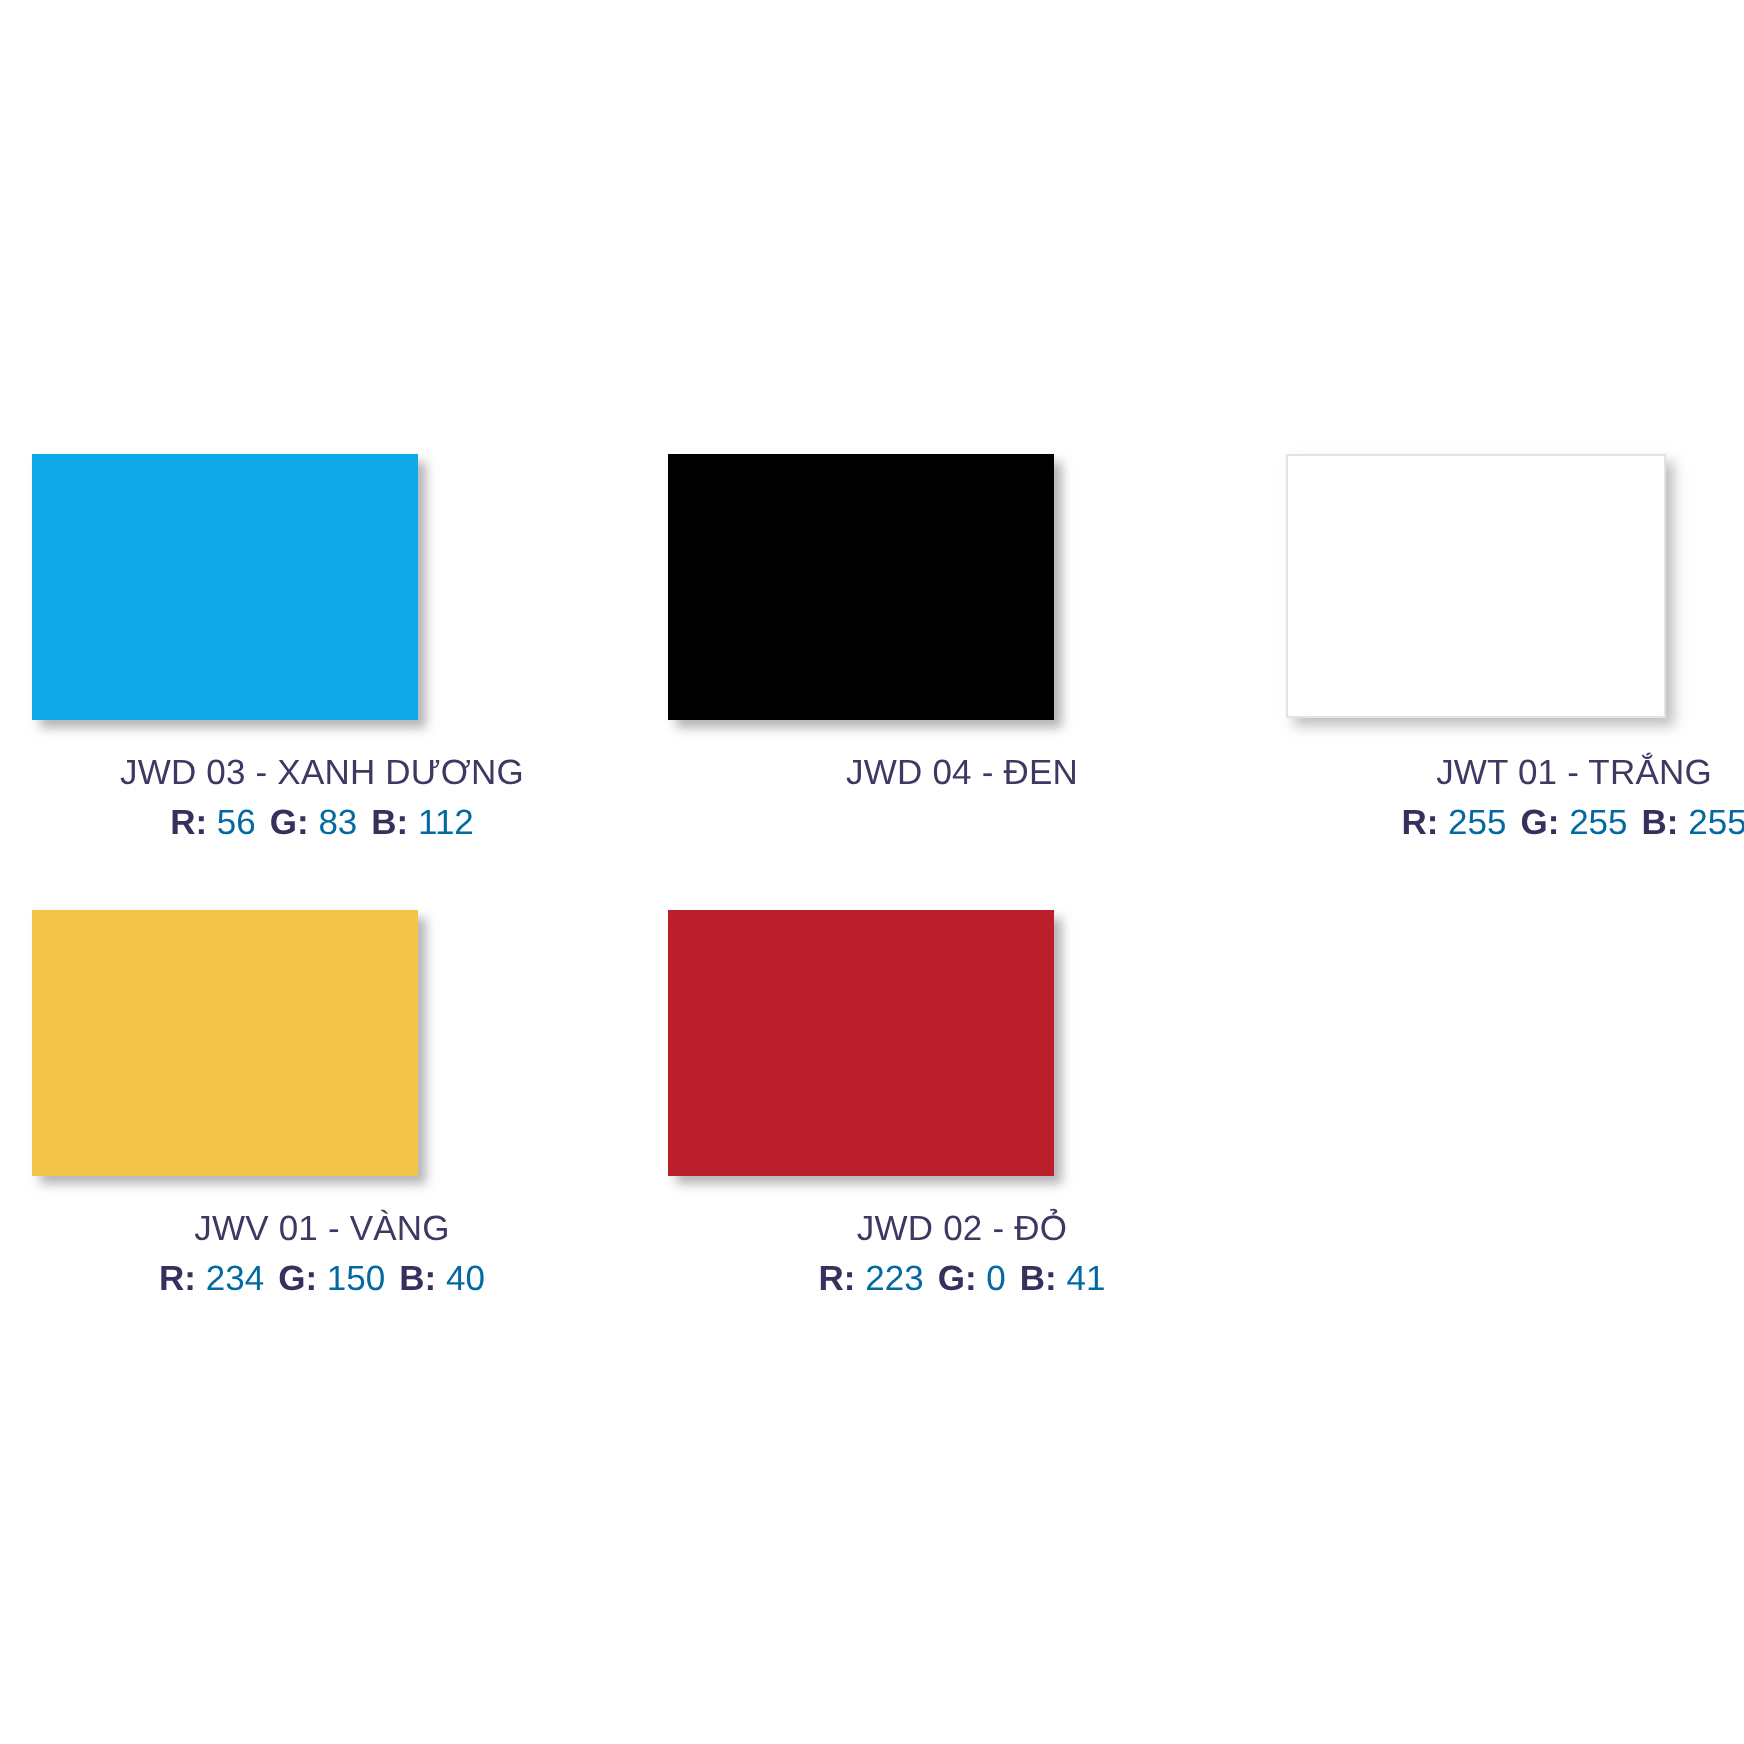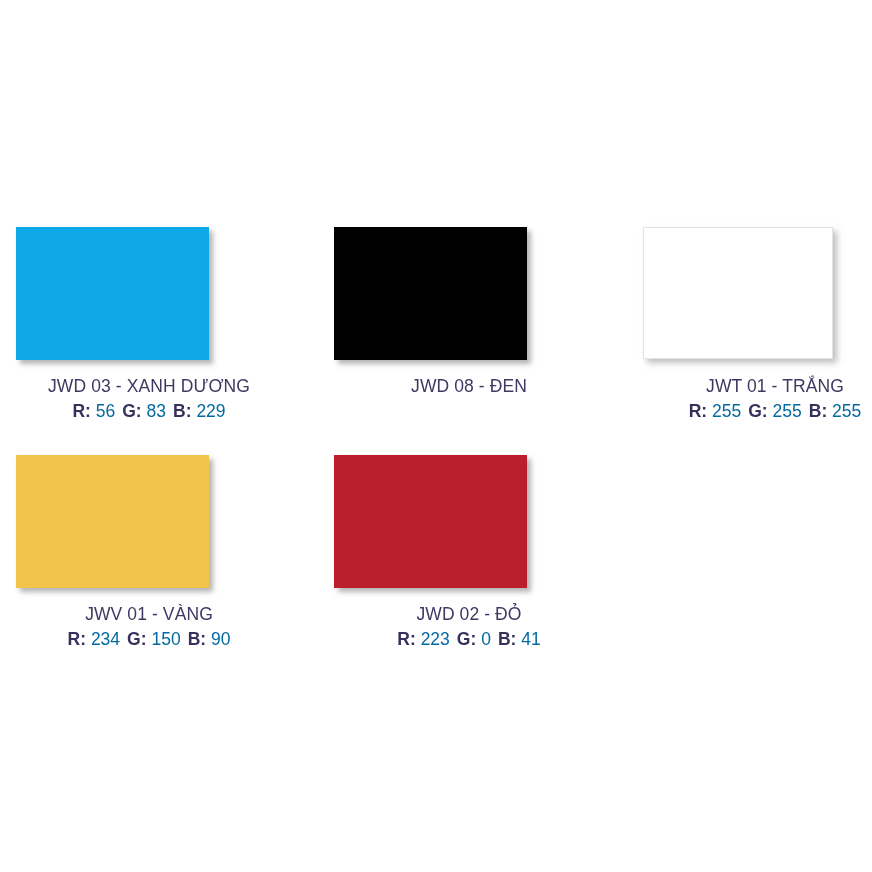"JWD 03 - XANH DƯƠNG" .chip-labels { left: 4px -> 16px }
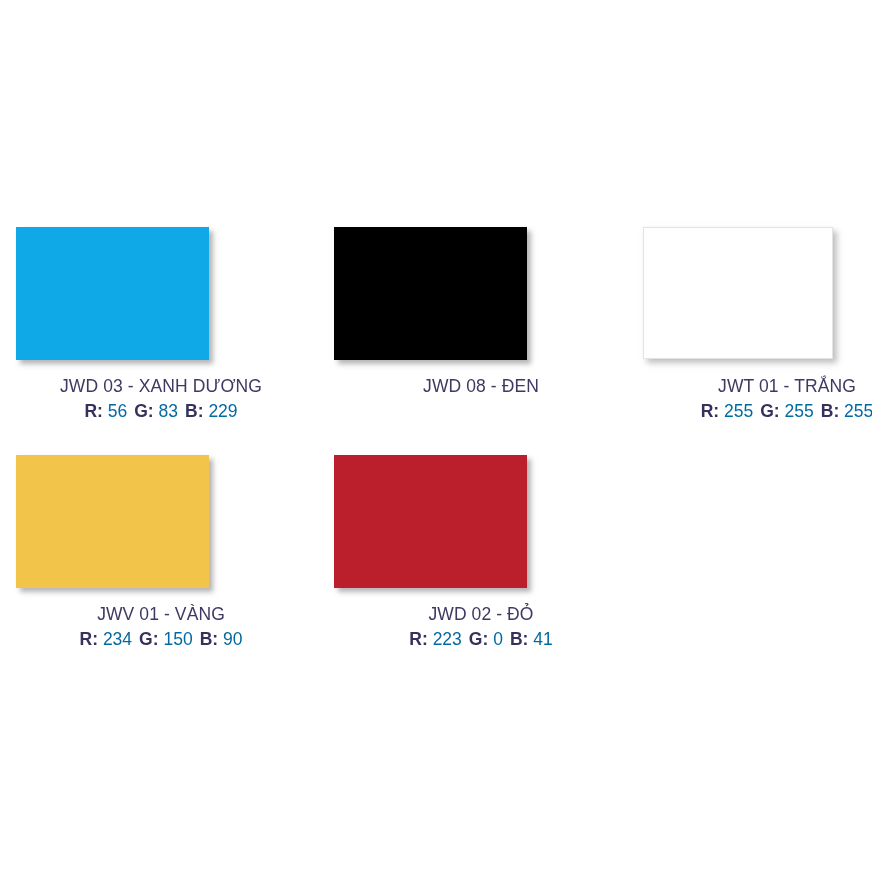"JWD 08 - ĐEN" div.chip-name { text: 08 -> 04 }
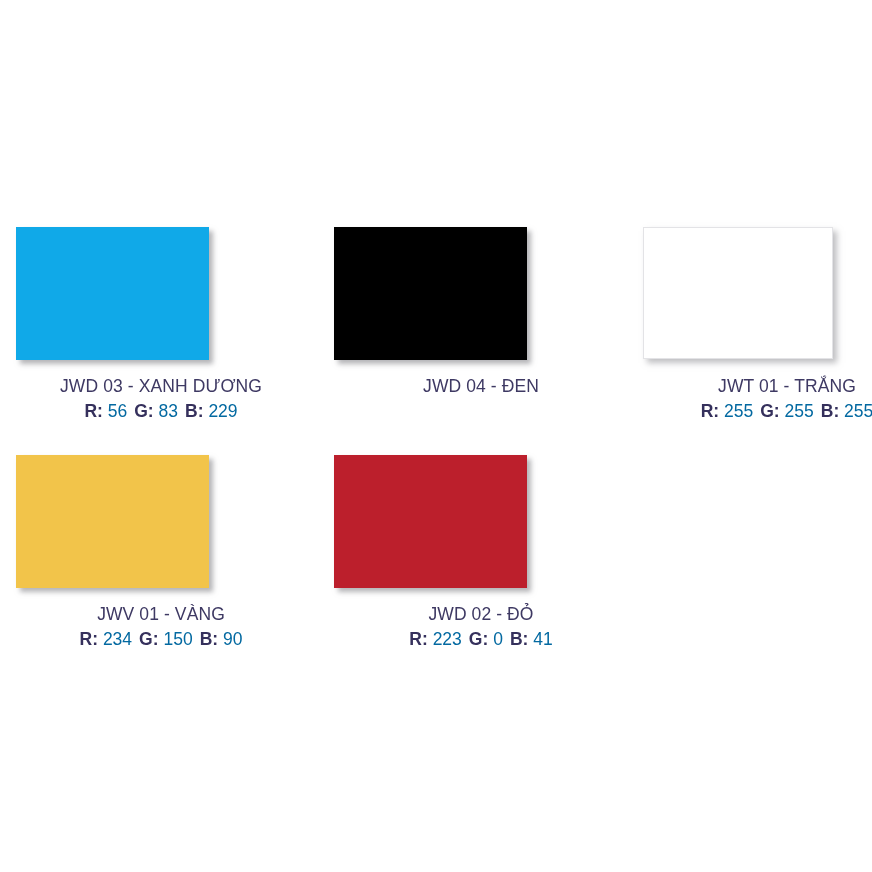"229" span.rgb-val { text: 229 -> 112 }
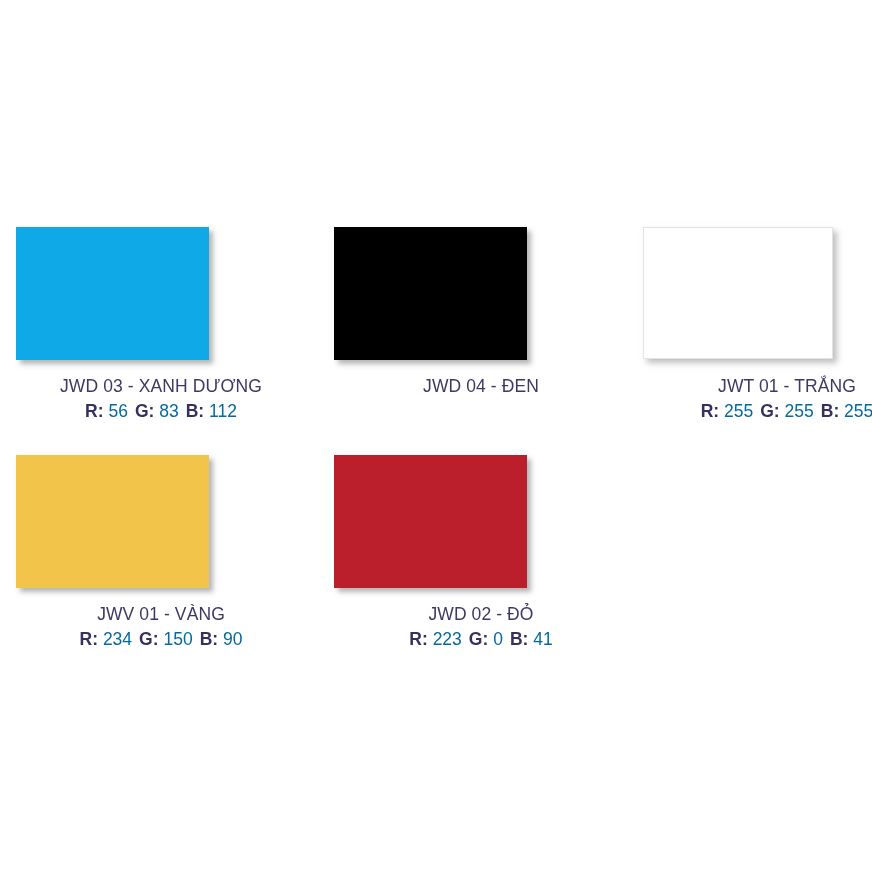"90" span.rgb-val { text: 90 -> 40 }
